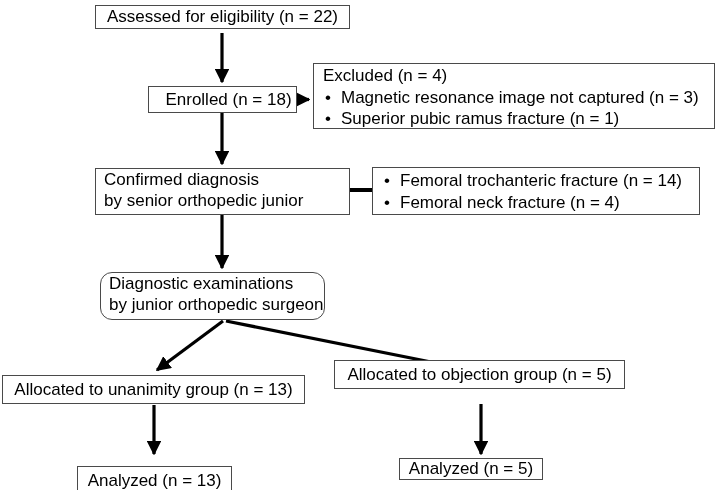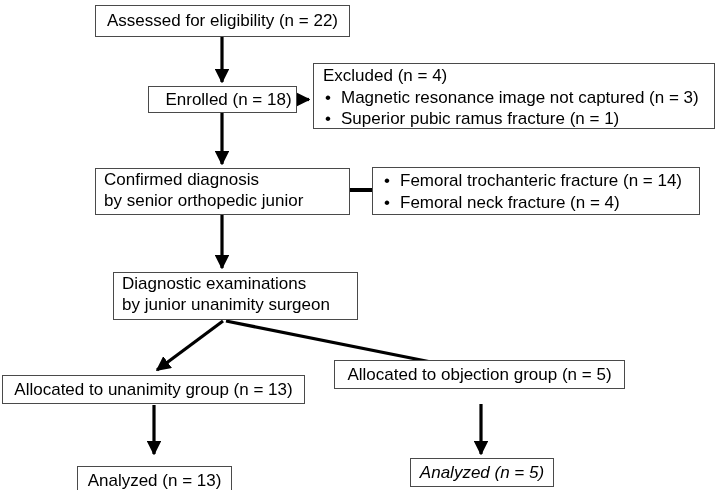"Assessed for eligibility (n =" div.box { height: 32px -> 24px }
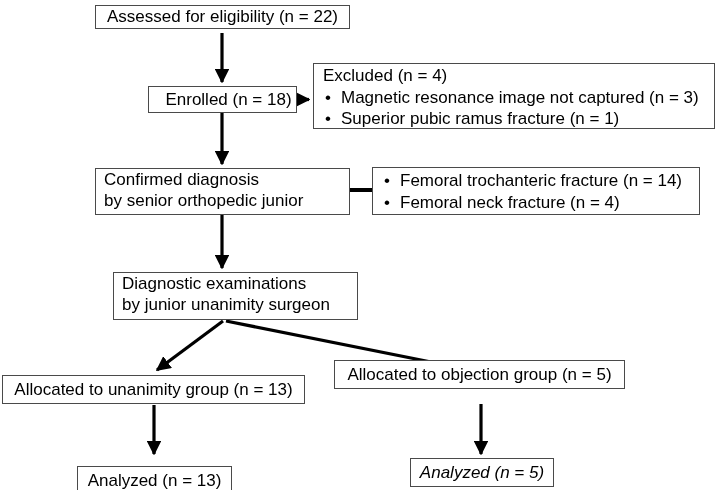"Diagnostic examinations" div.box { border-radius: none -> 12px; left: 113px -> 100px; width: 245px -> 225px }
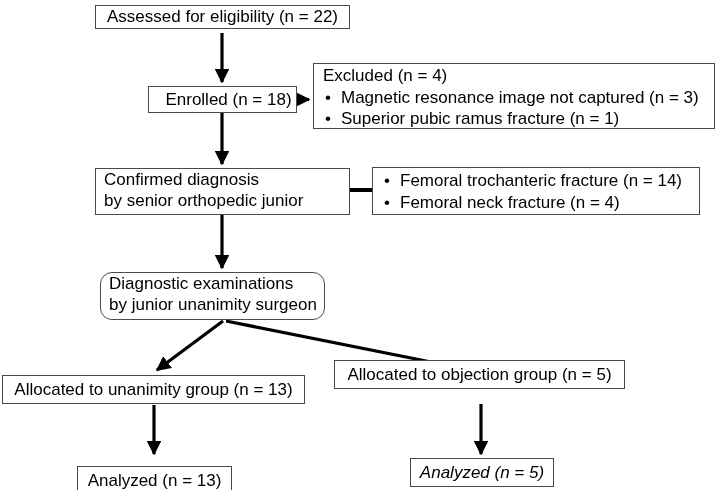"by junior unanimity surgeon" div { text: unanimity -> orthopedic }
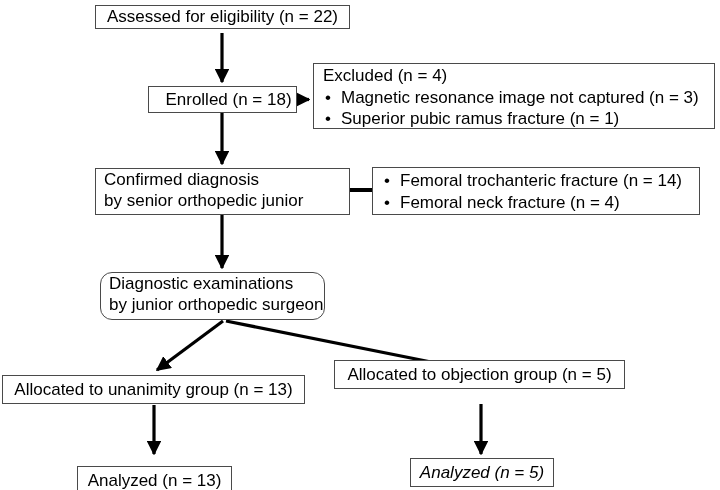"Analyzed (n = 5)" div.box { font-style: italic -> none; height: 29px -> 22px; left: 410px -> 399px }
